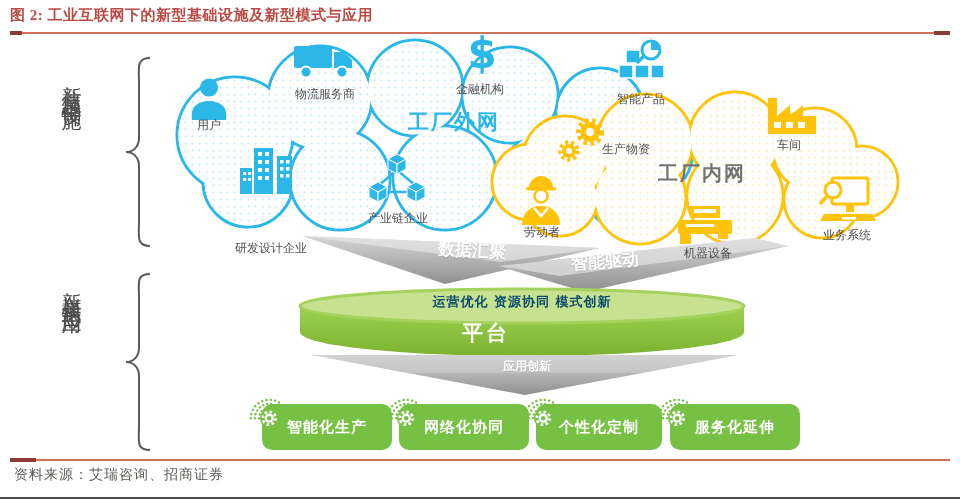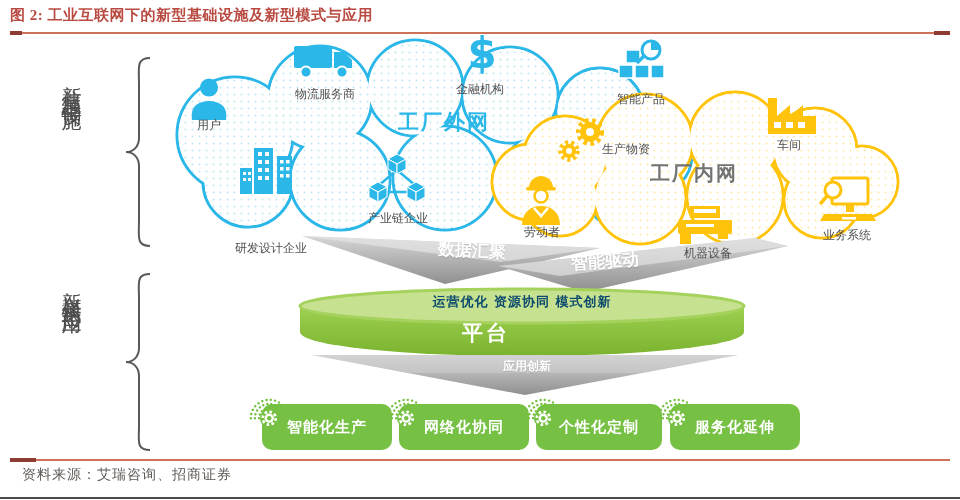"工厂外网" .cloud-title { text-align: left -> center }
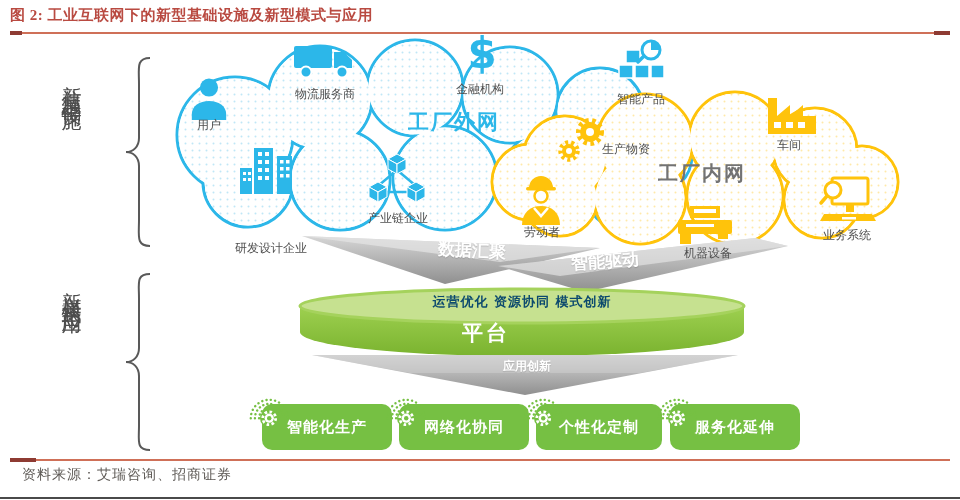"资料来源：艾瑞咨询、招商证券" div.abs { margin-left: 8px -> none }
